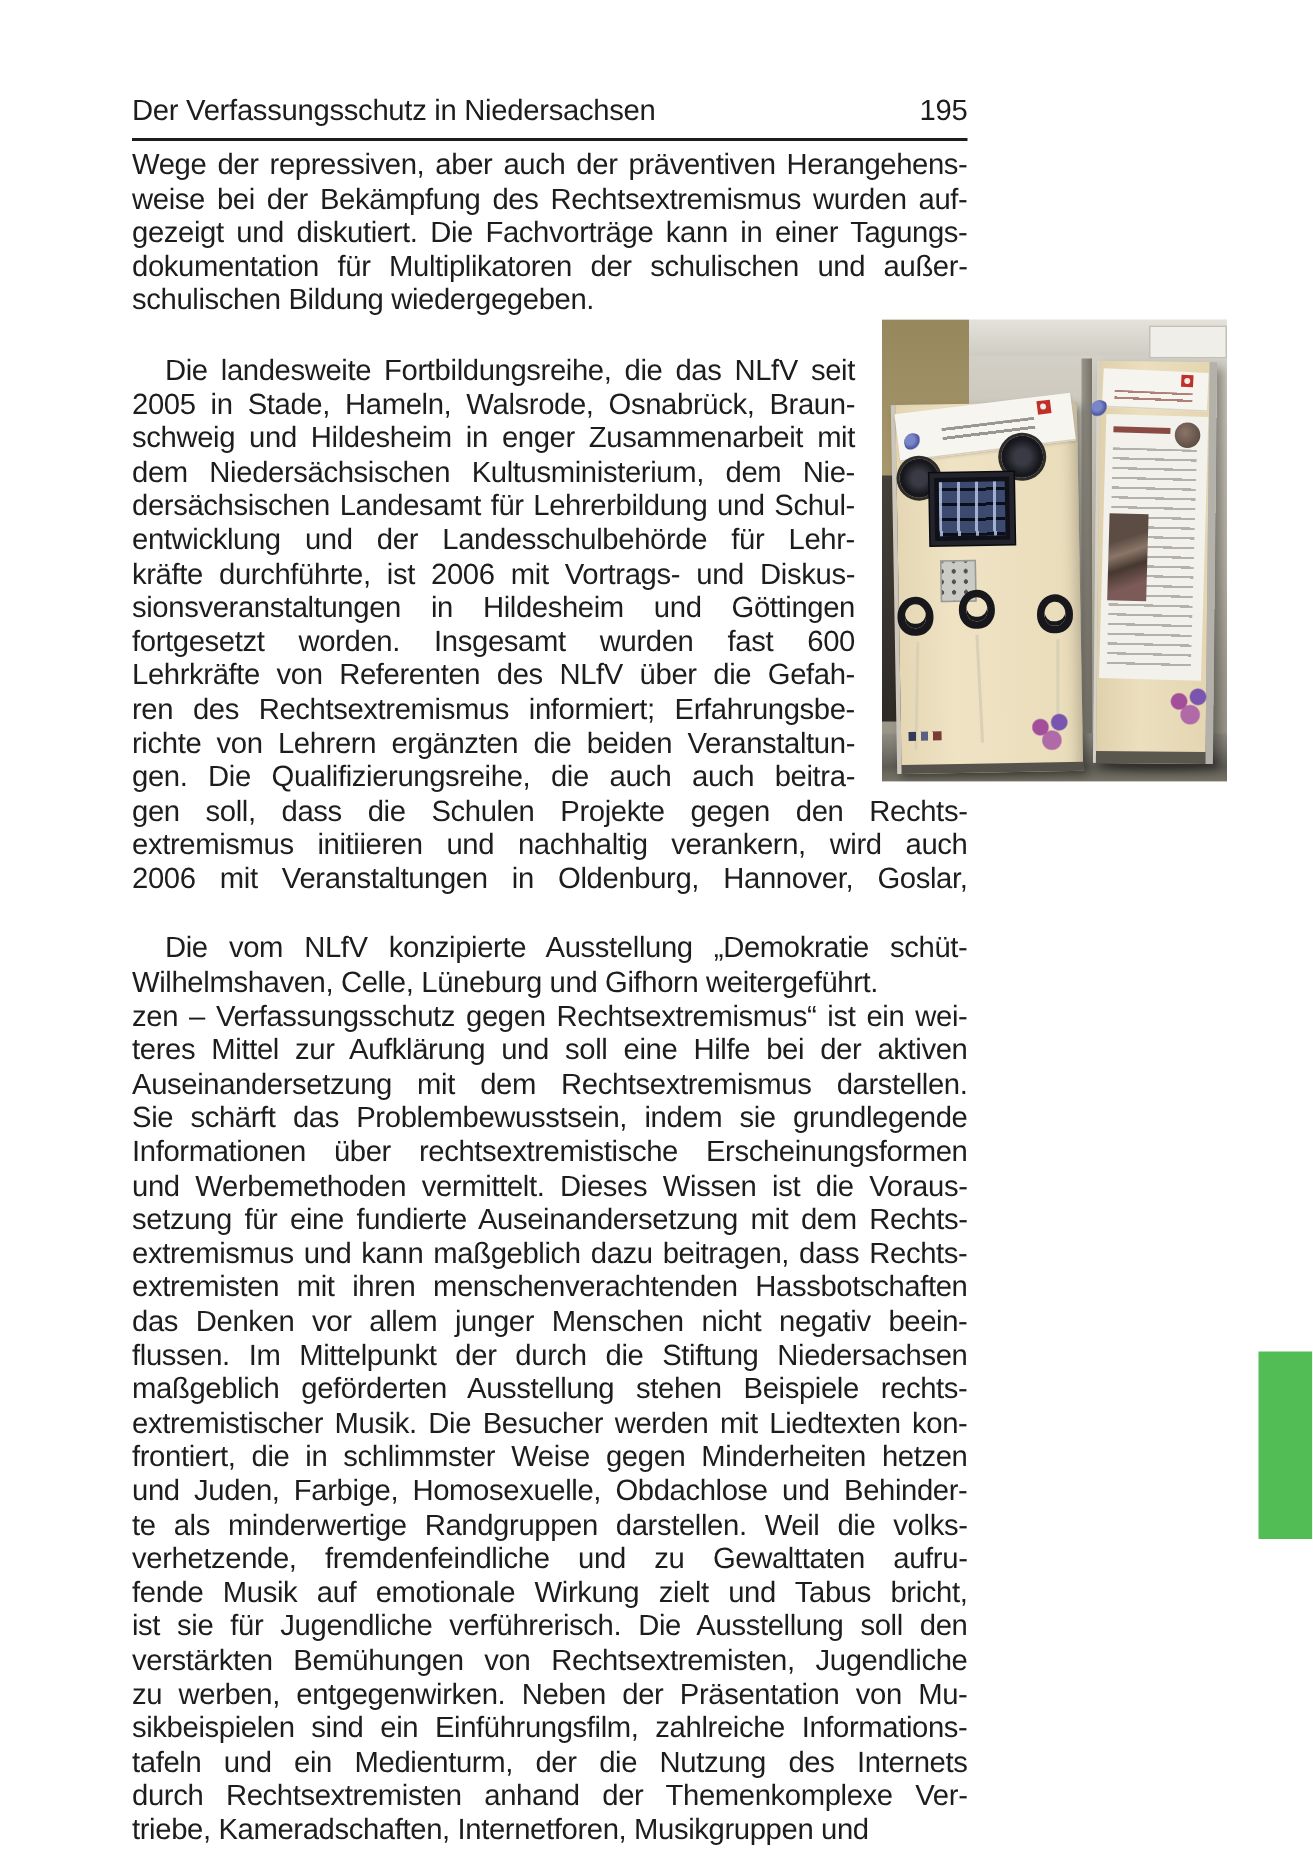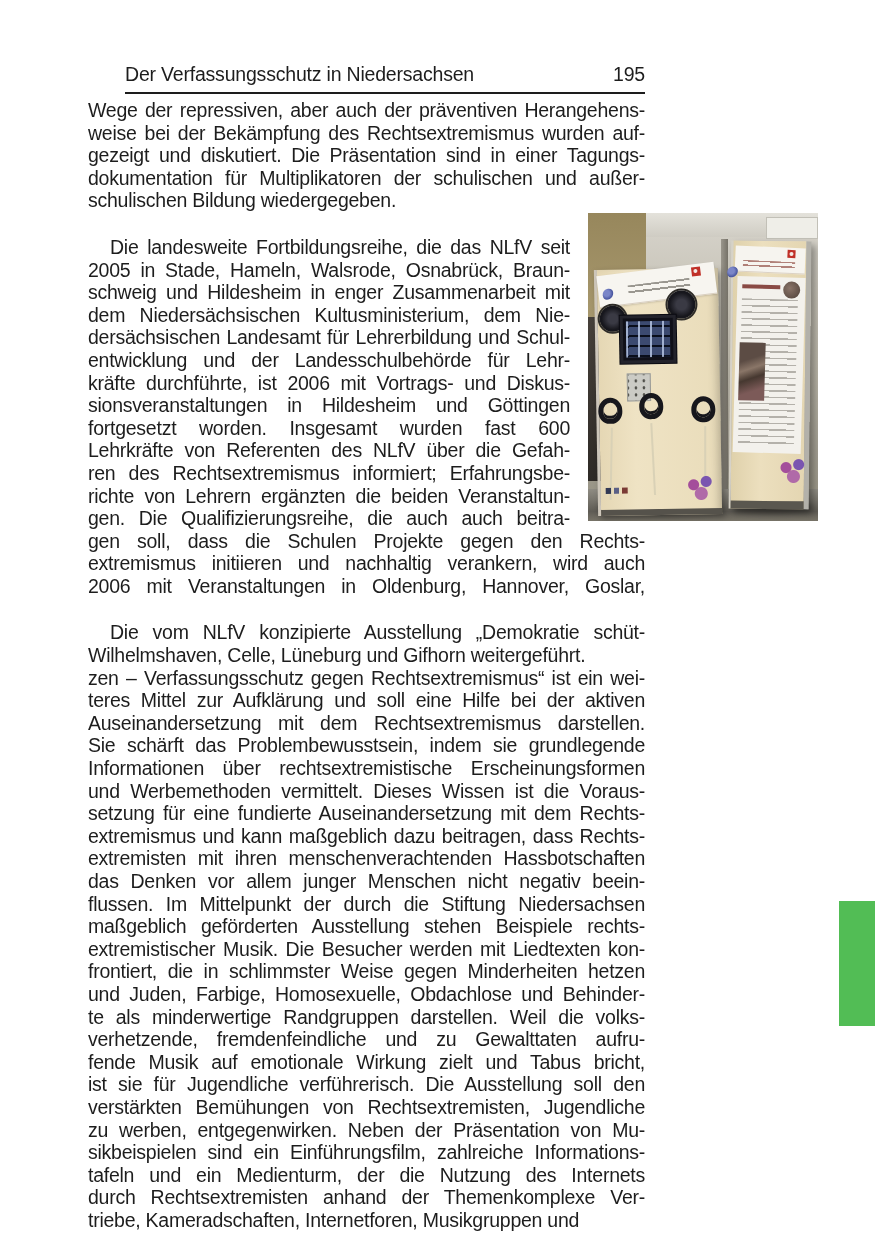"Der Verfassungsschutz in Niedersachsen" .pagehead { margin-left: 37px -> none }
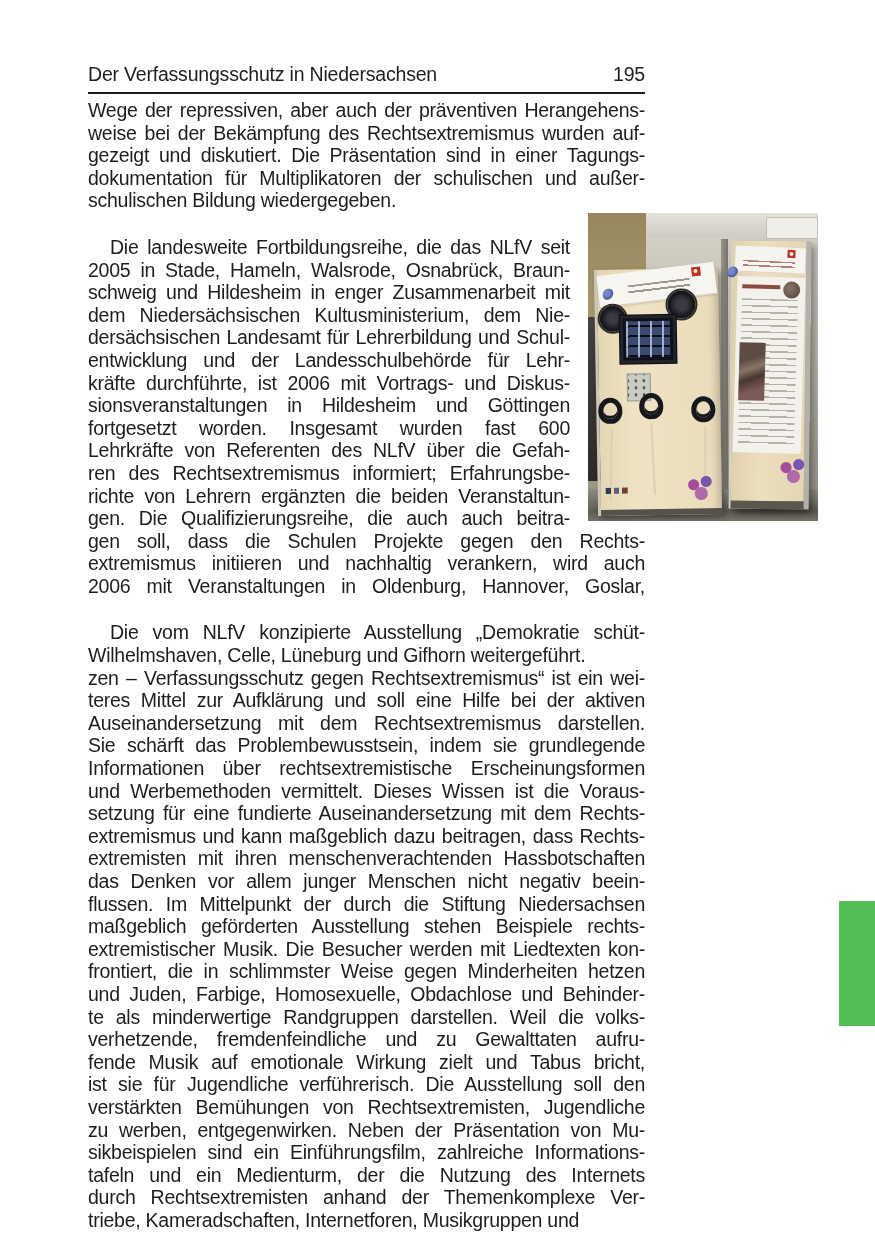"gezeigt und diskutiert. Die Präsentation" div.ln { text: Präsentation sind -> Fachvorträge kann }
